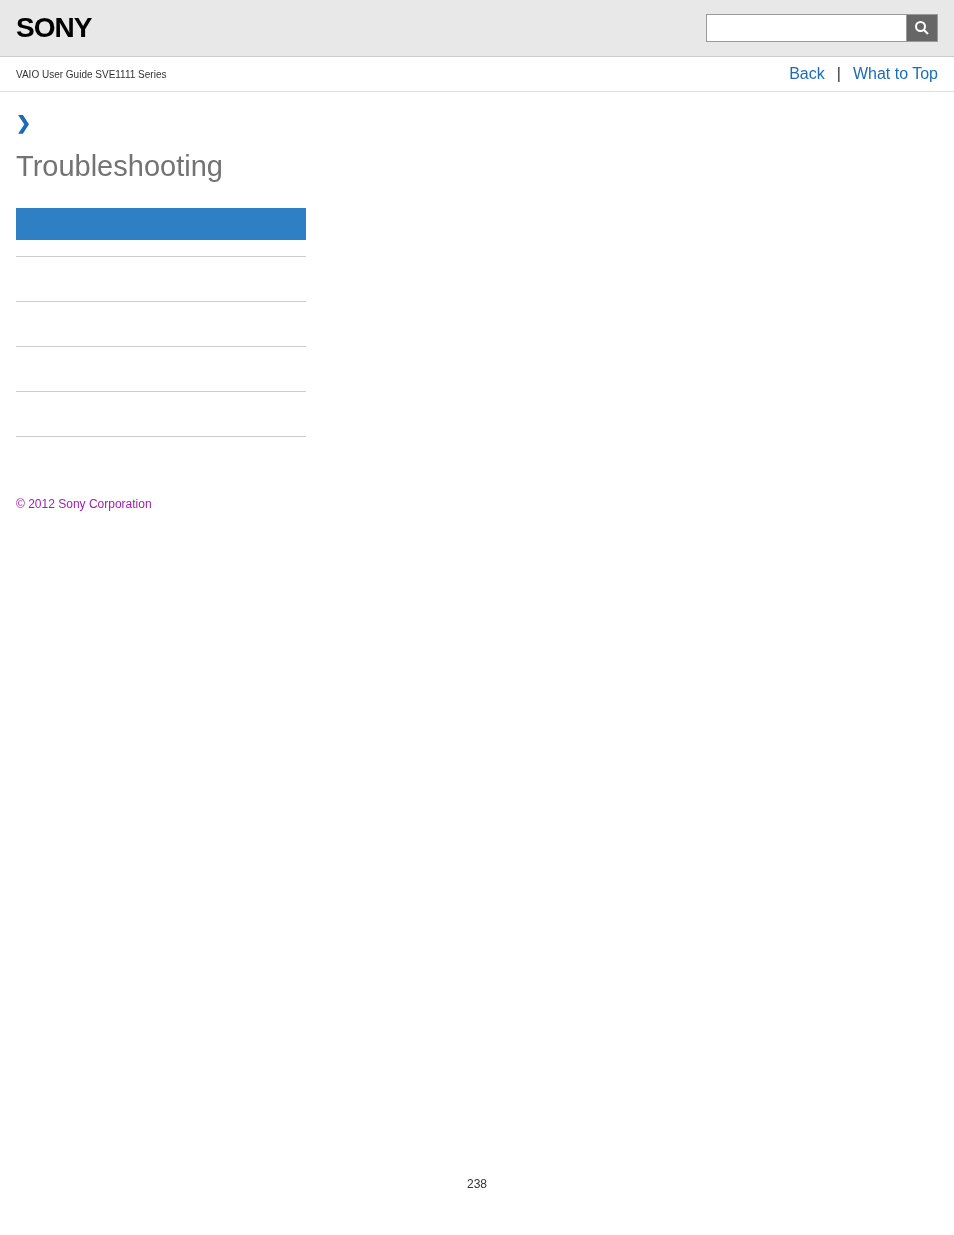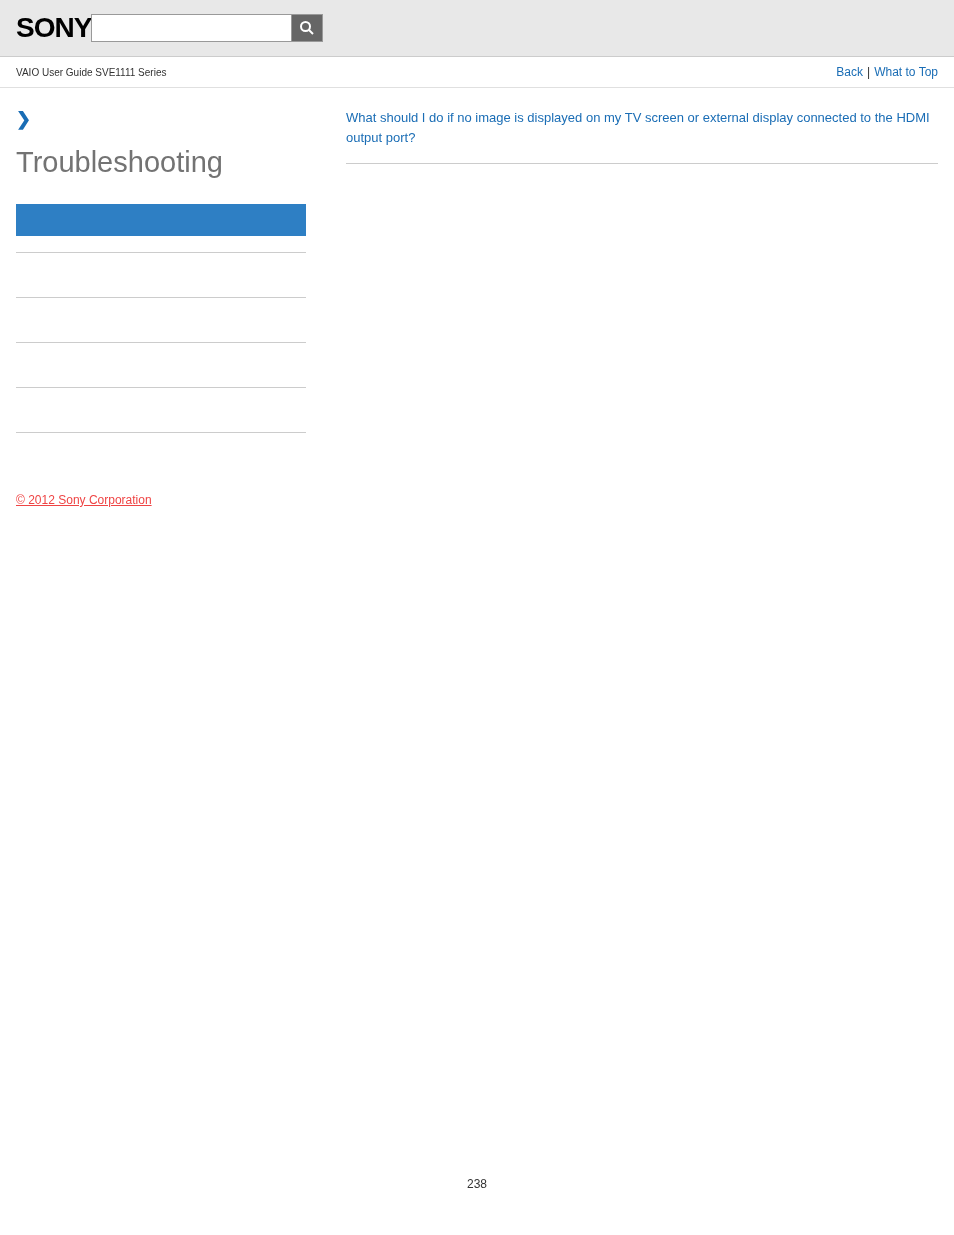"SONY" .header { justify-content: none -> space-between }
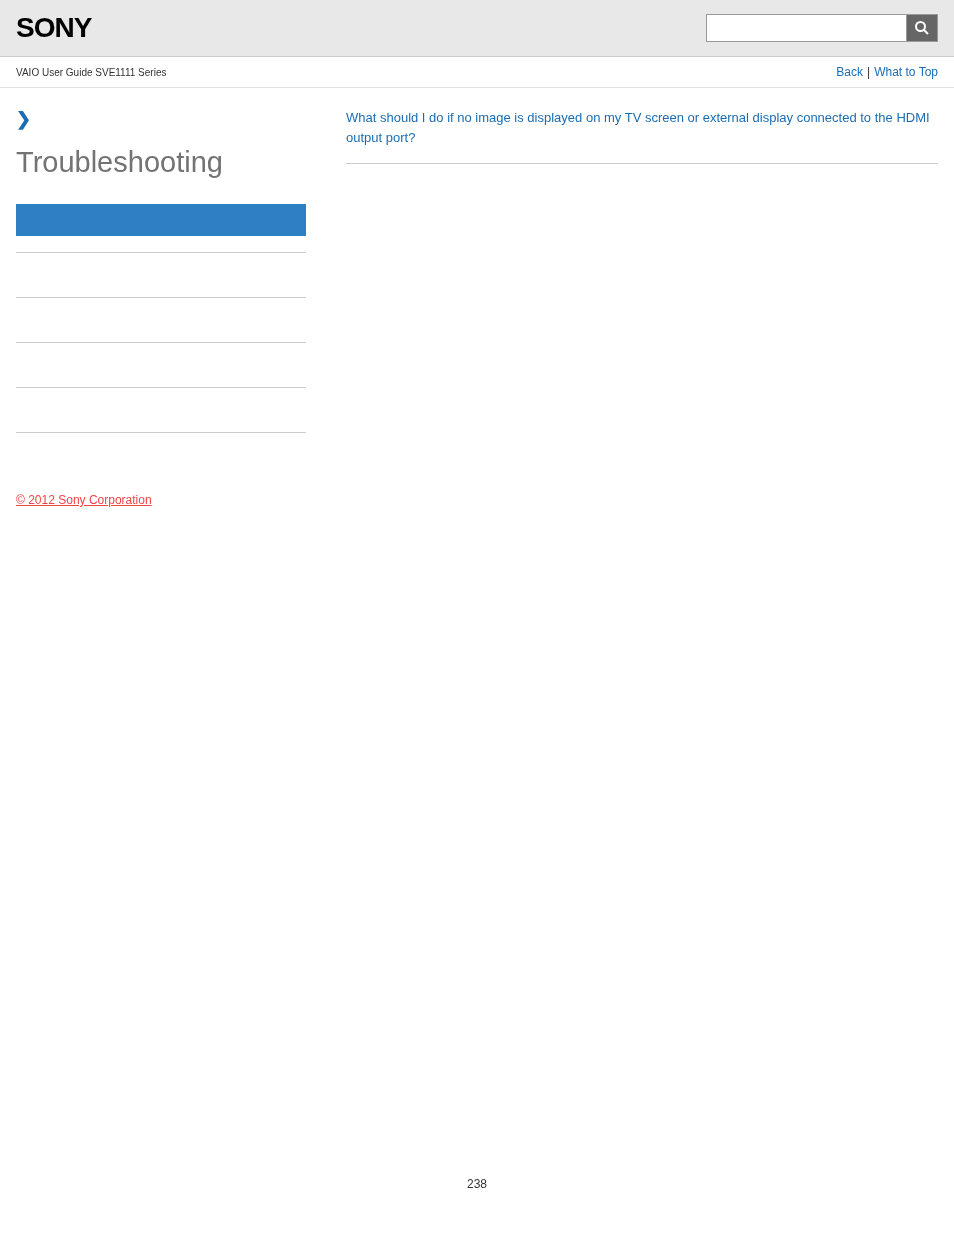"Back" .nav-links { font-size: 12px -> 16px; gap: 4px -> 12px }
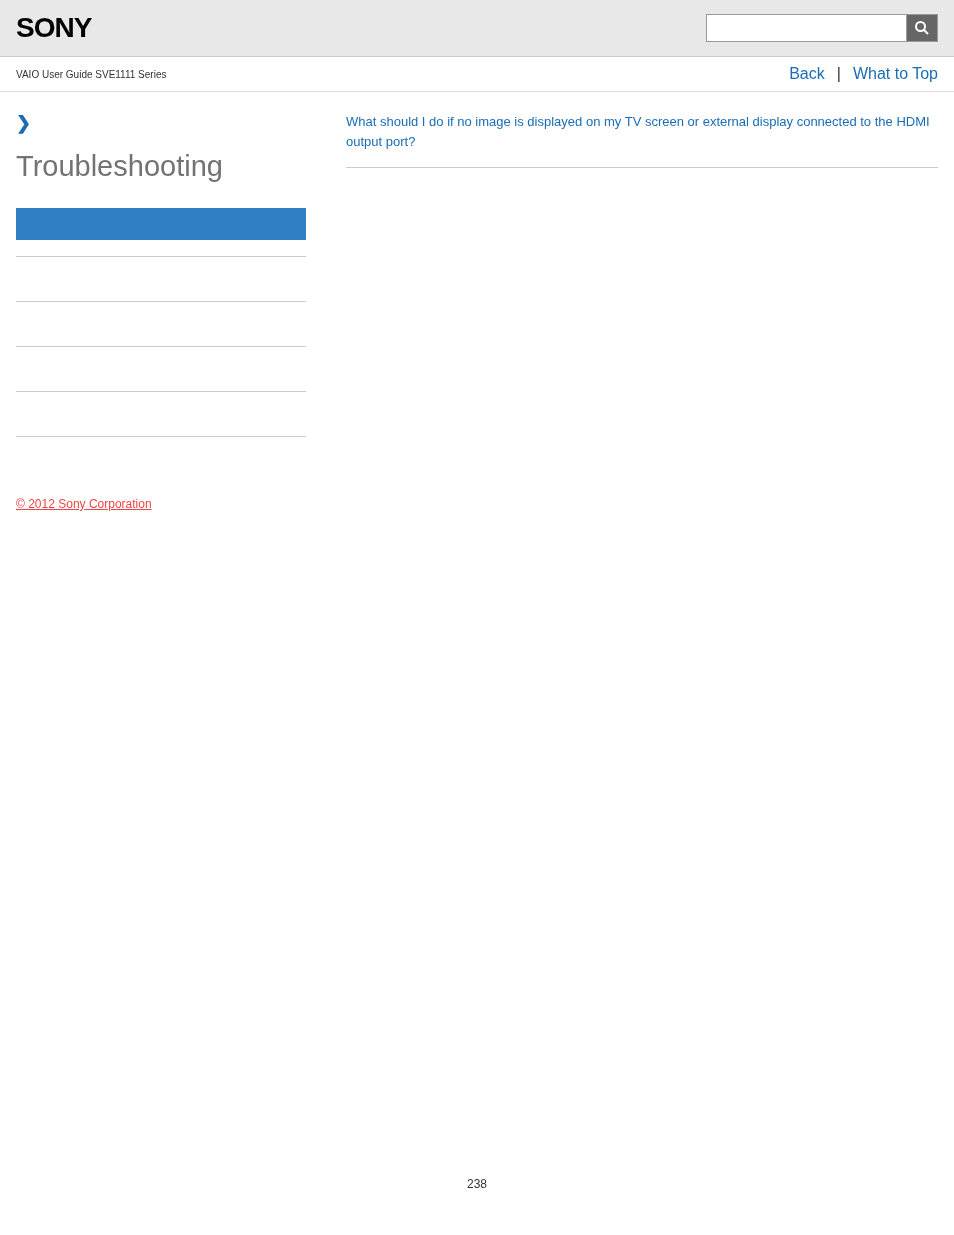"What should I do if" div.content-area { html: <div> <a>What should I do if no image is displayed on my TV screen or external display connected to the HDMI output port?</a> <hr> </div> -> none }
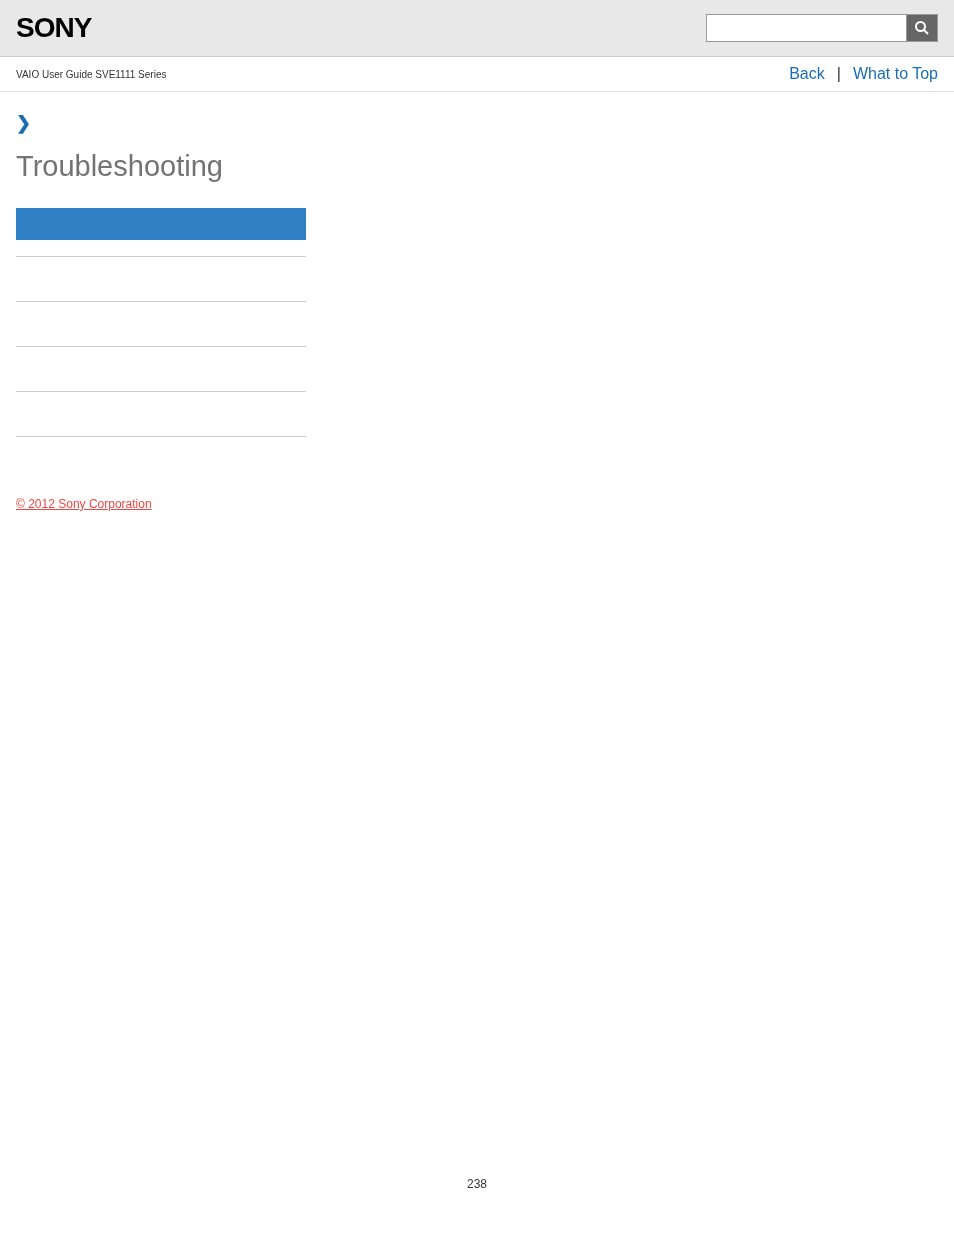"© 2012 Sony Corporation" .copyright { color: #ef4444 -> #a21caf; text-decoration: underline -> none }
